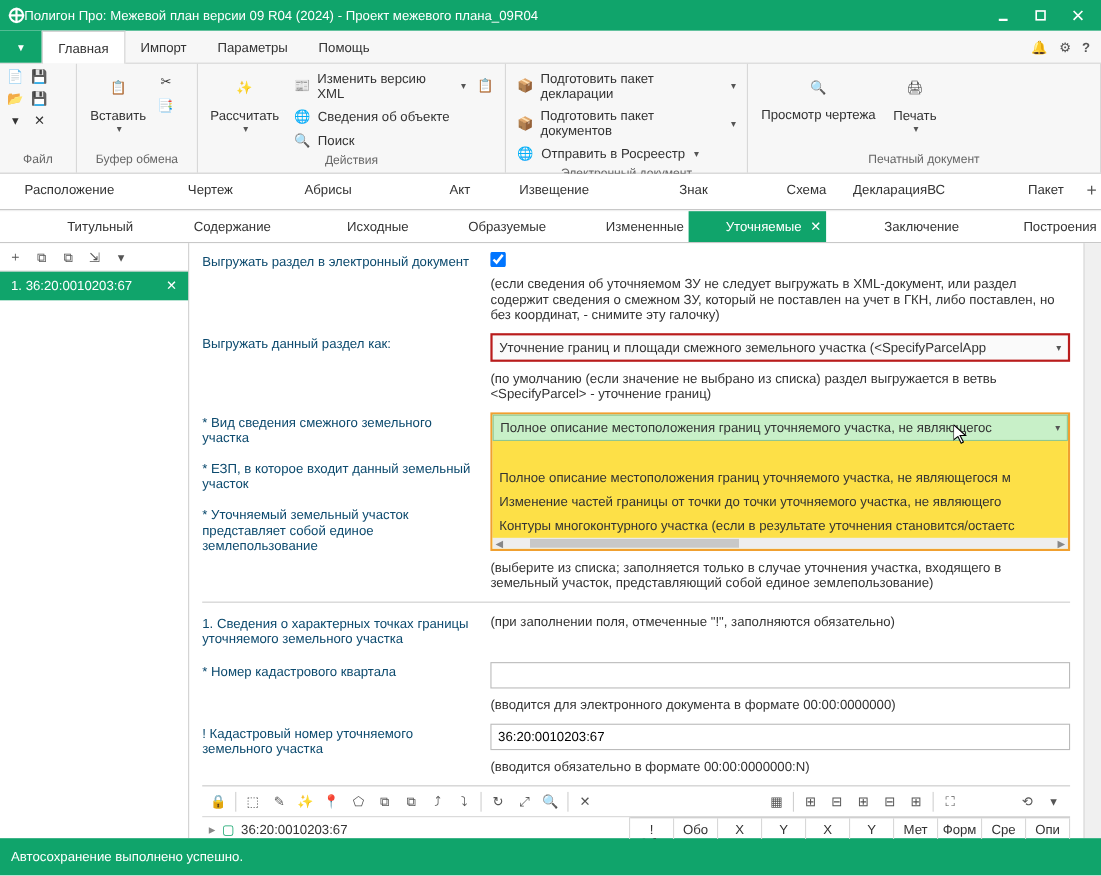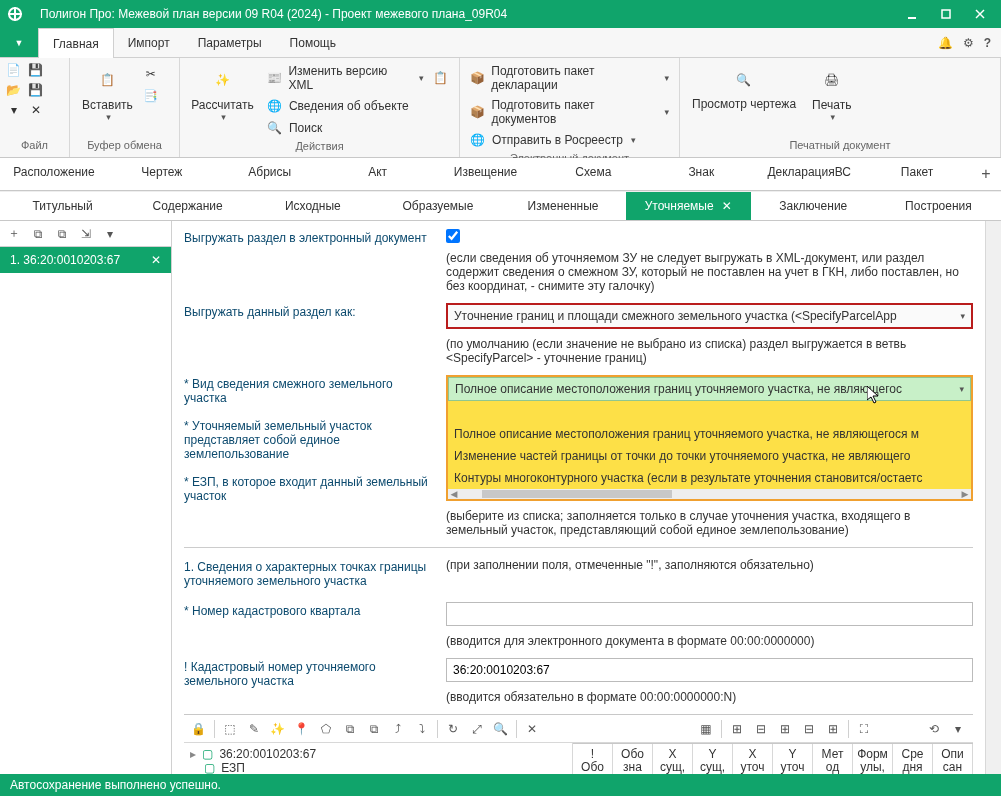"Полигон Про: Межевой план версии" .titlebar { gap: 18px -> 0 }
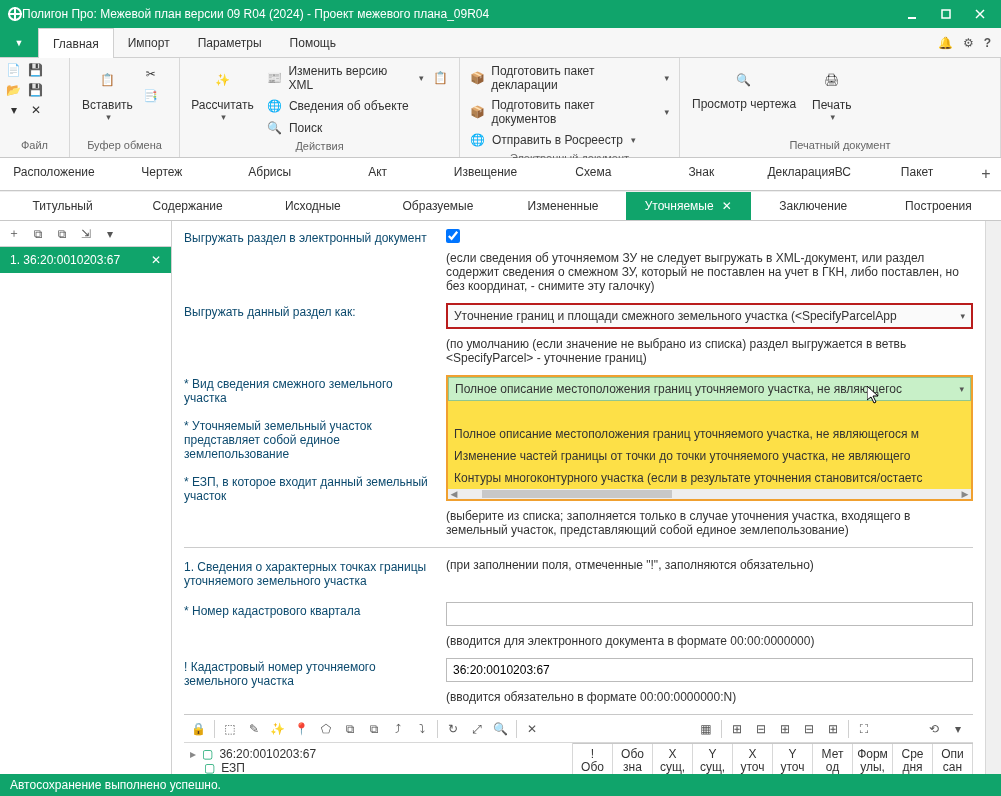"Расположение" .tab { text-align: center -> right }
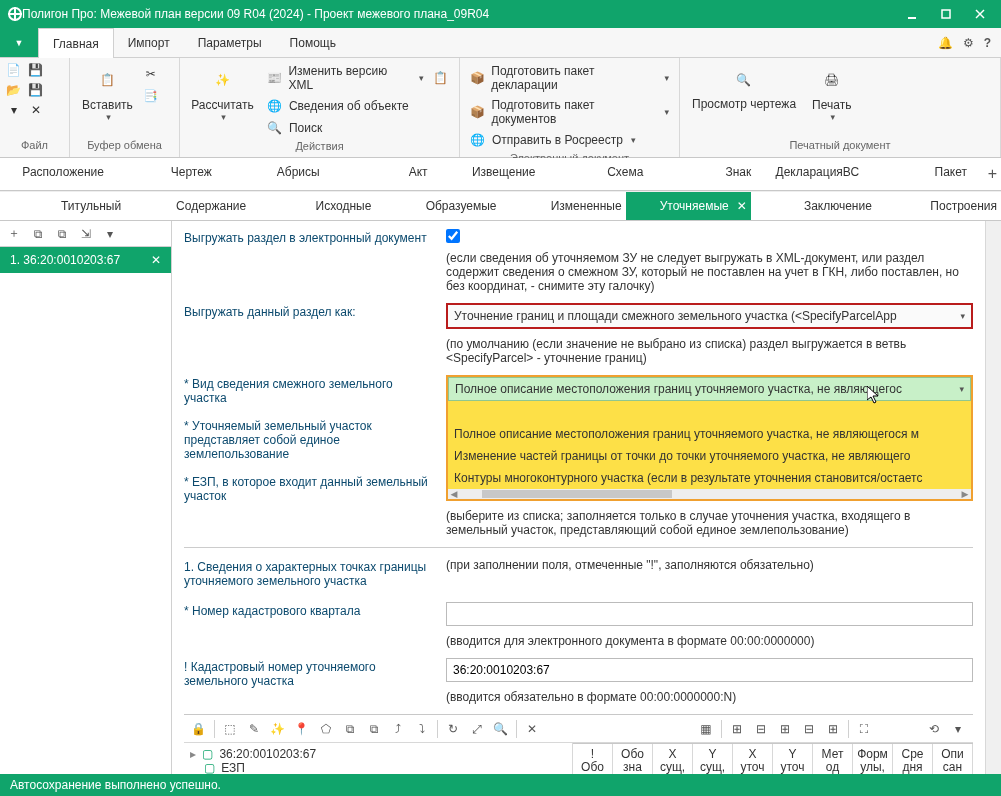"Схема" div.tab { order: before "Знак" -> after "Знак" }
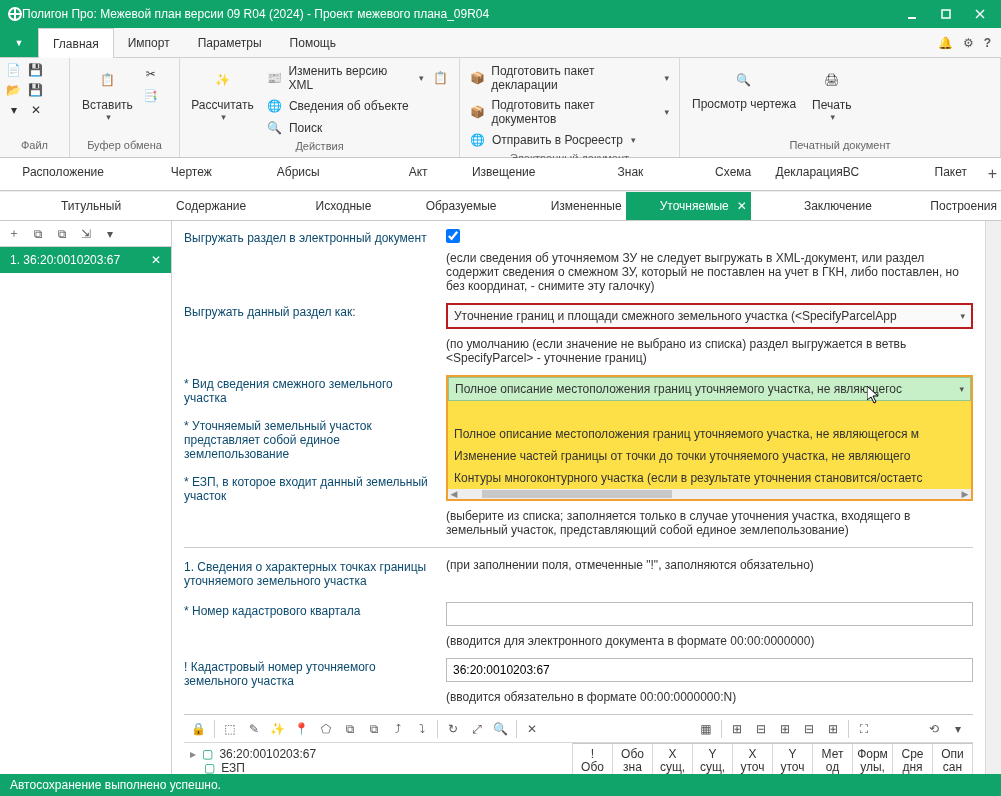"* Уточняемый земельный участок" span { order: before "* ЕЗП, в которое входит" -> after "* ЕЗП, в которое входит" }
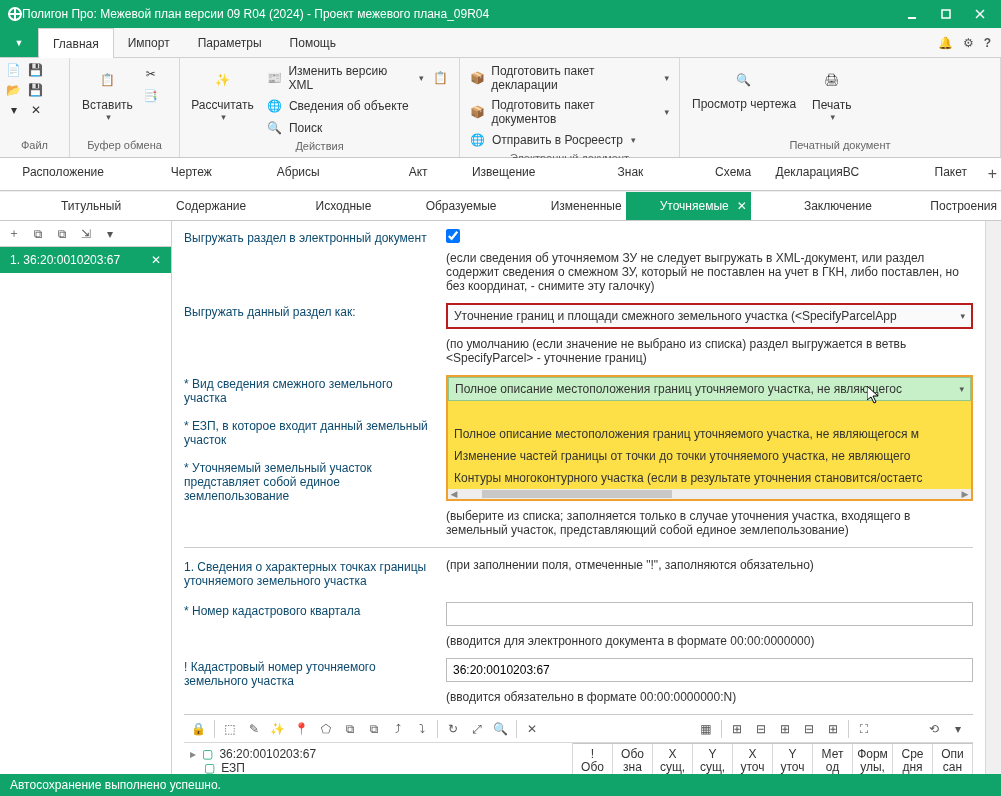"Автосохранение выполнено успешно." .statusbar { height: 22px -> 34px }
